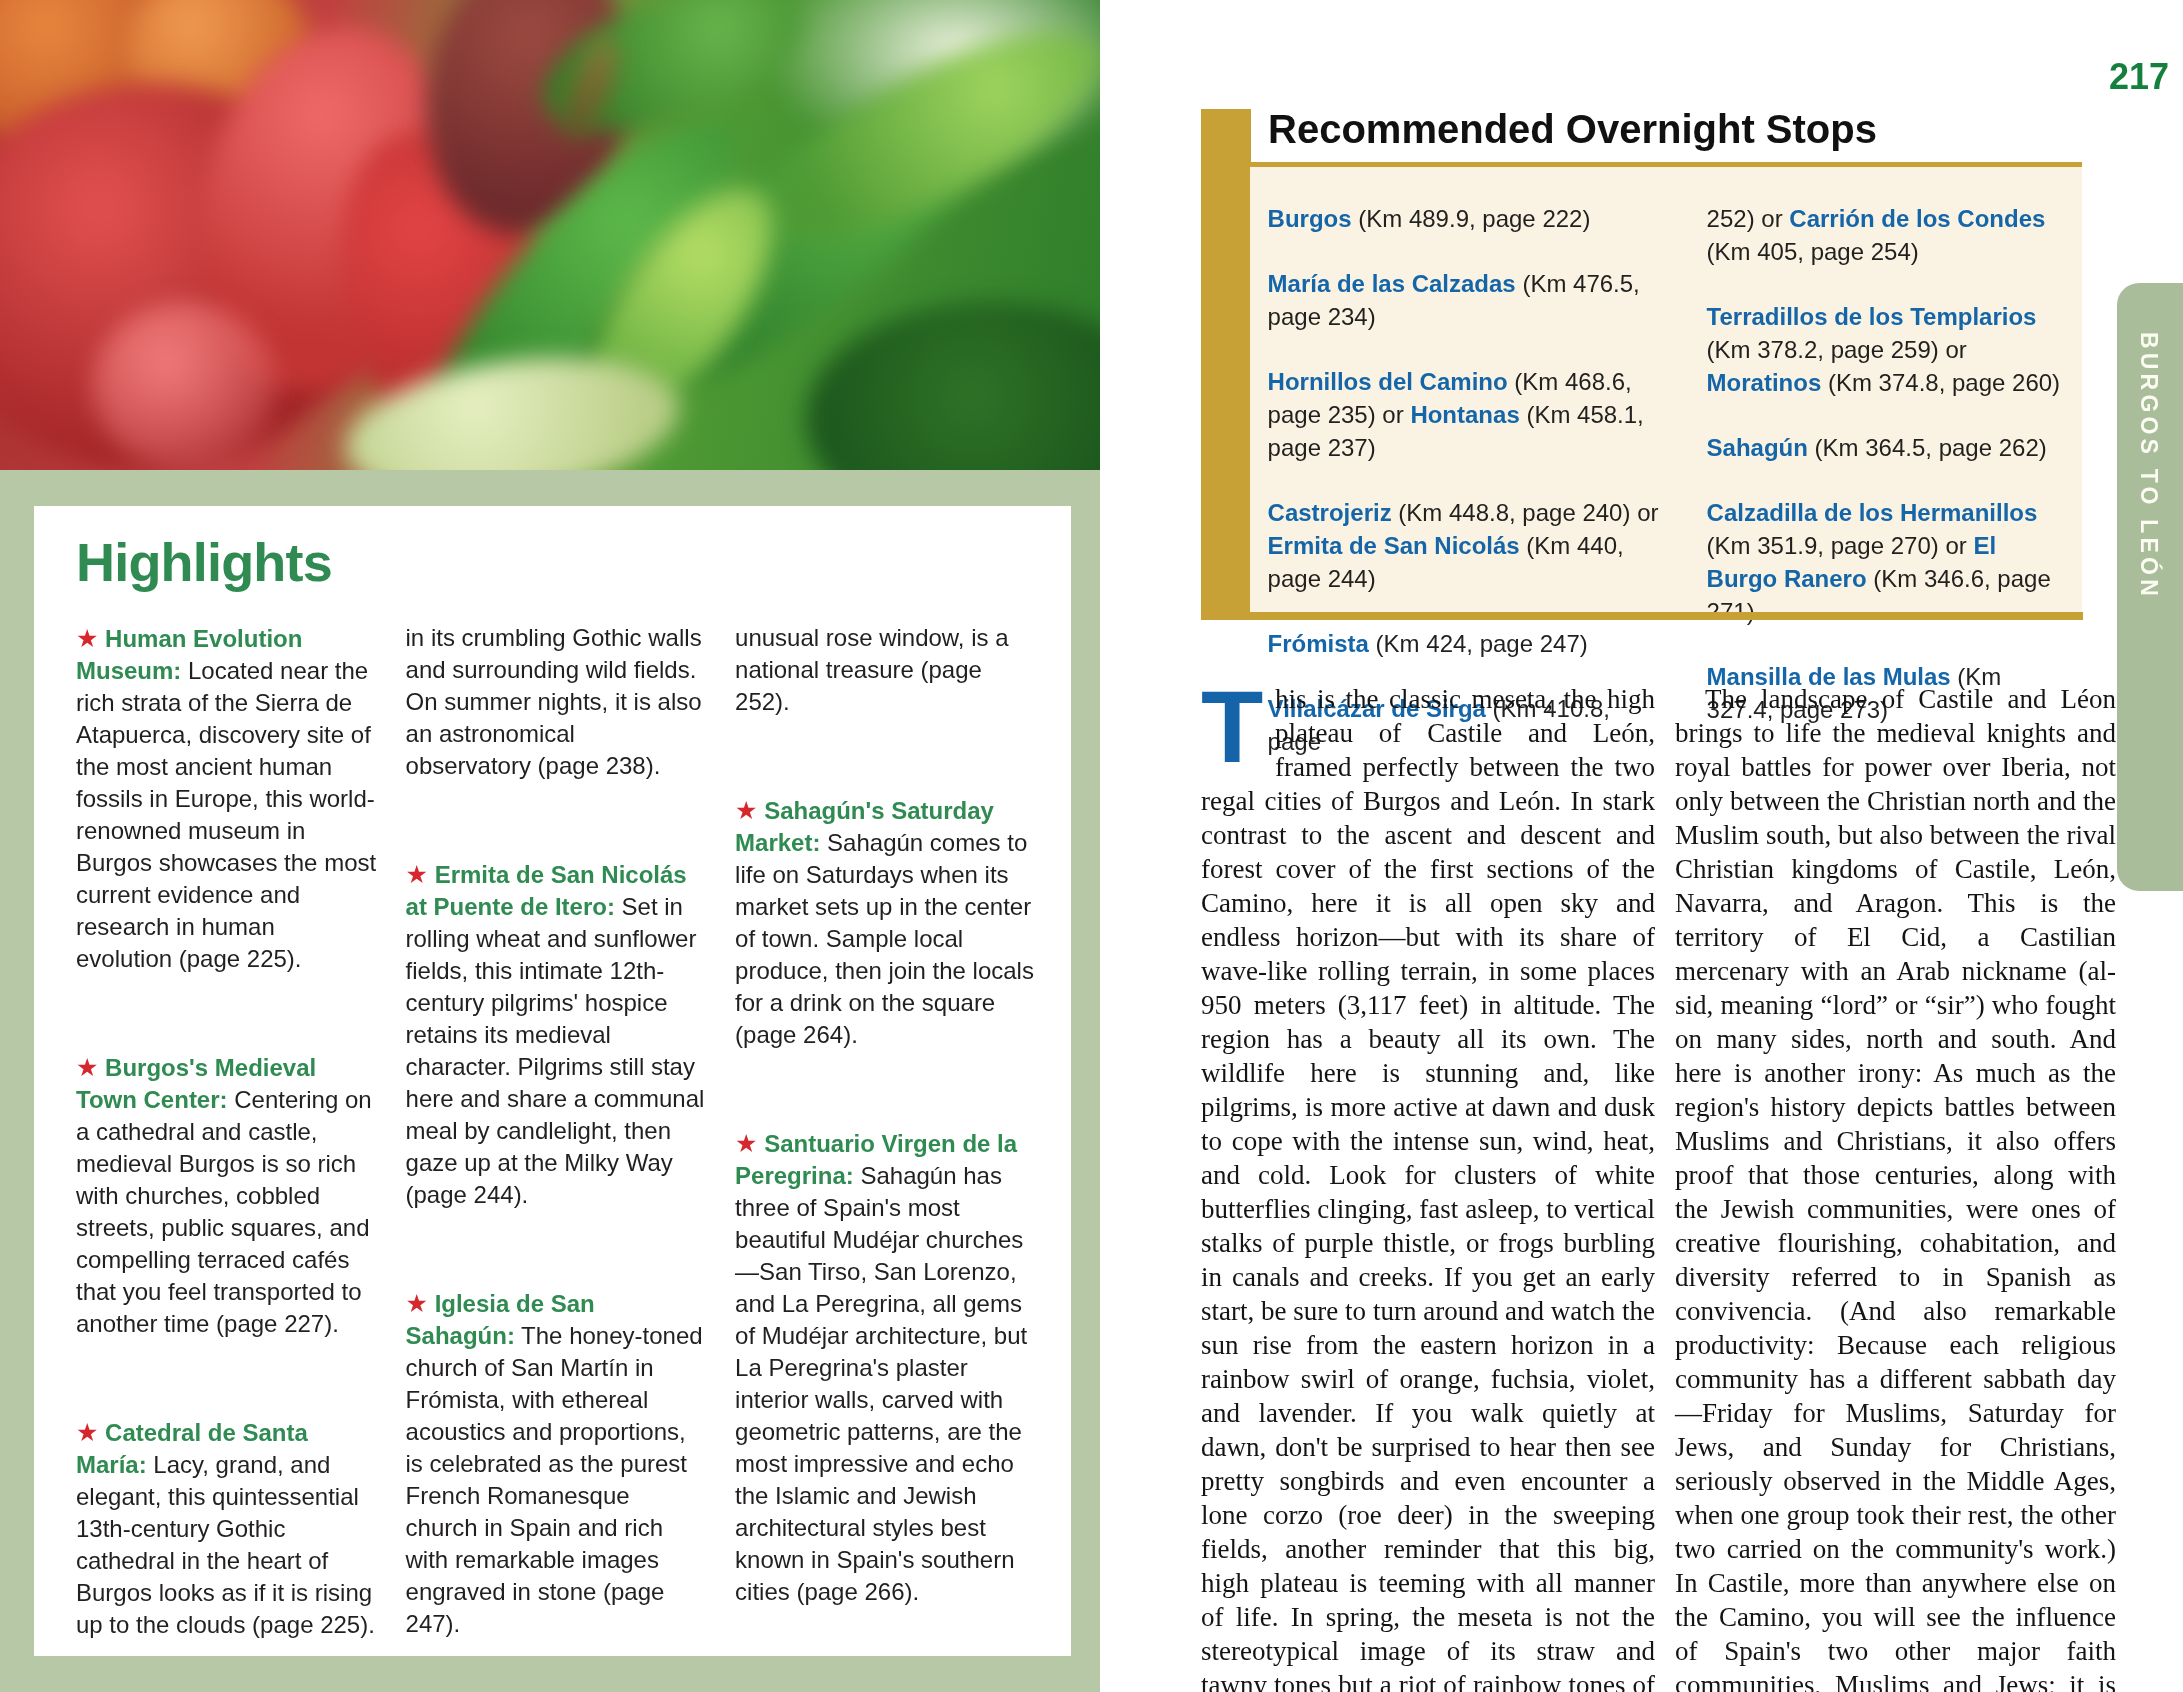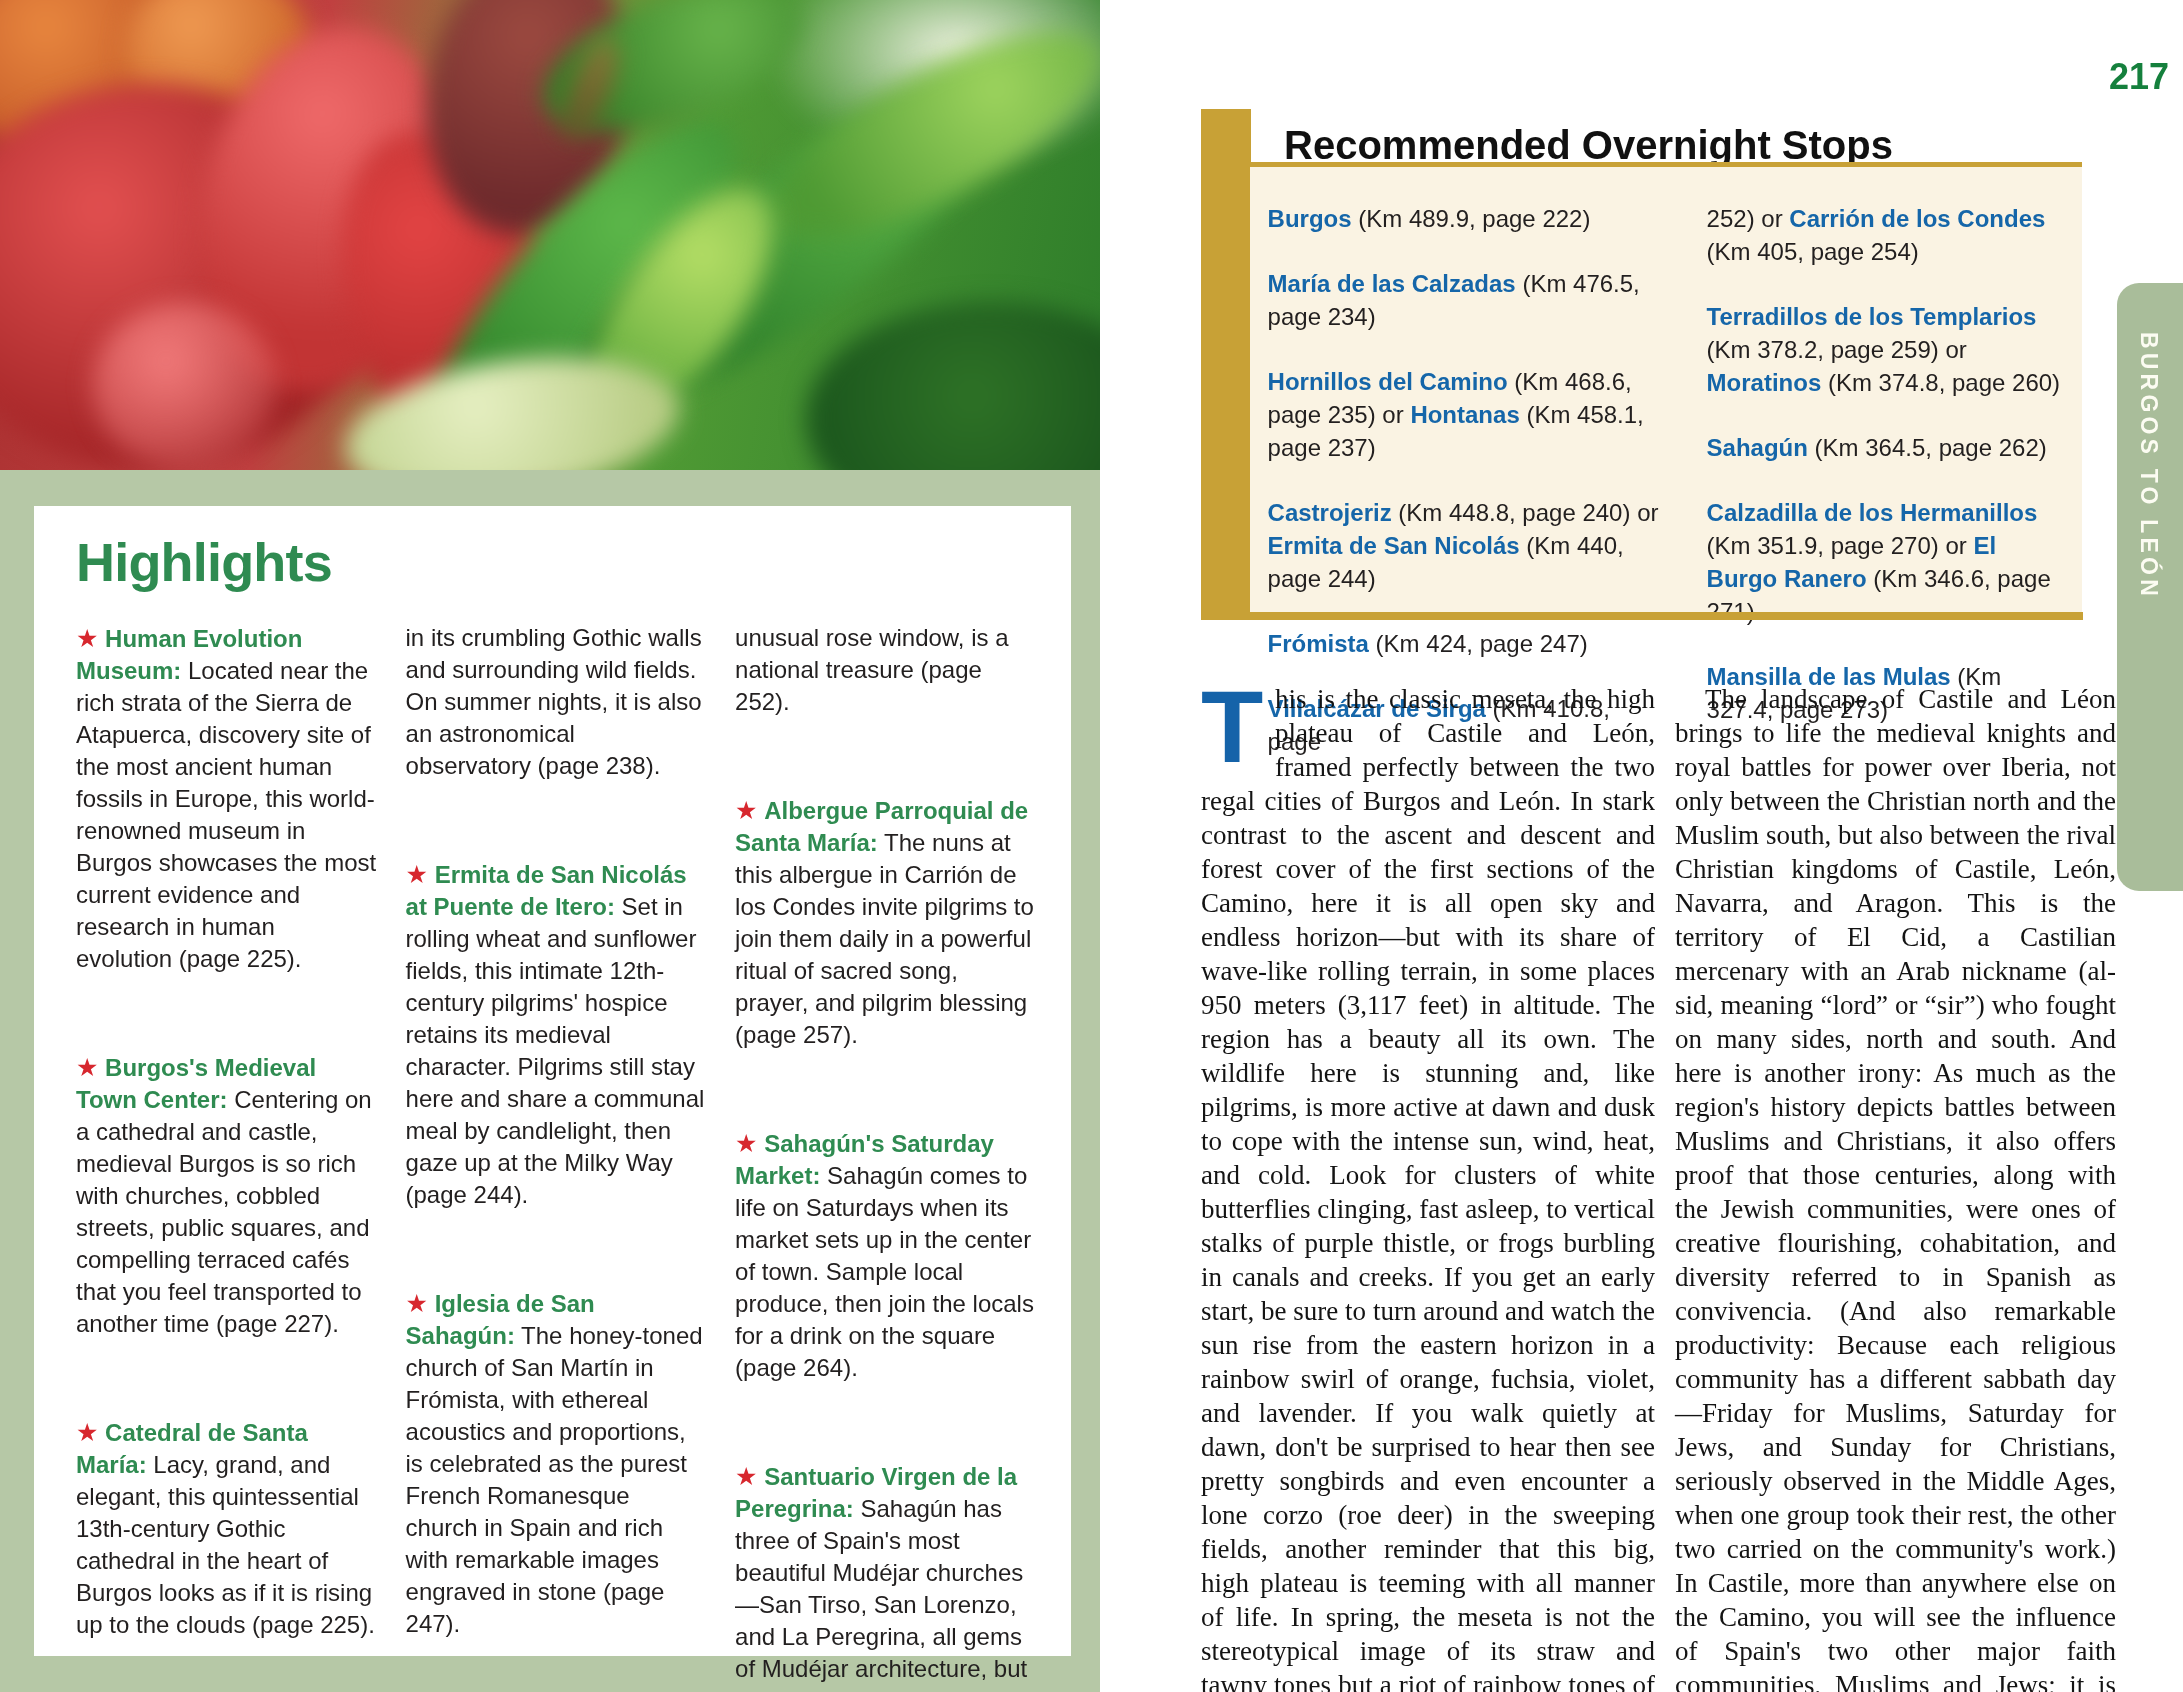"Recommended Overnight Stops" .on-title { margin: 16px -> 0 }
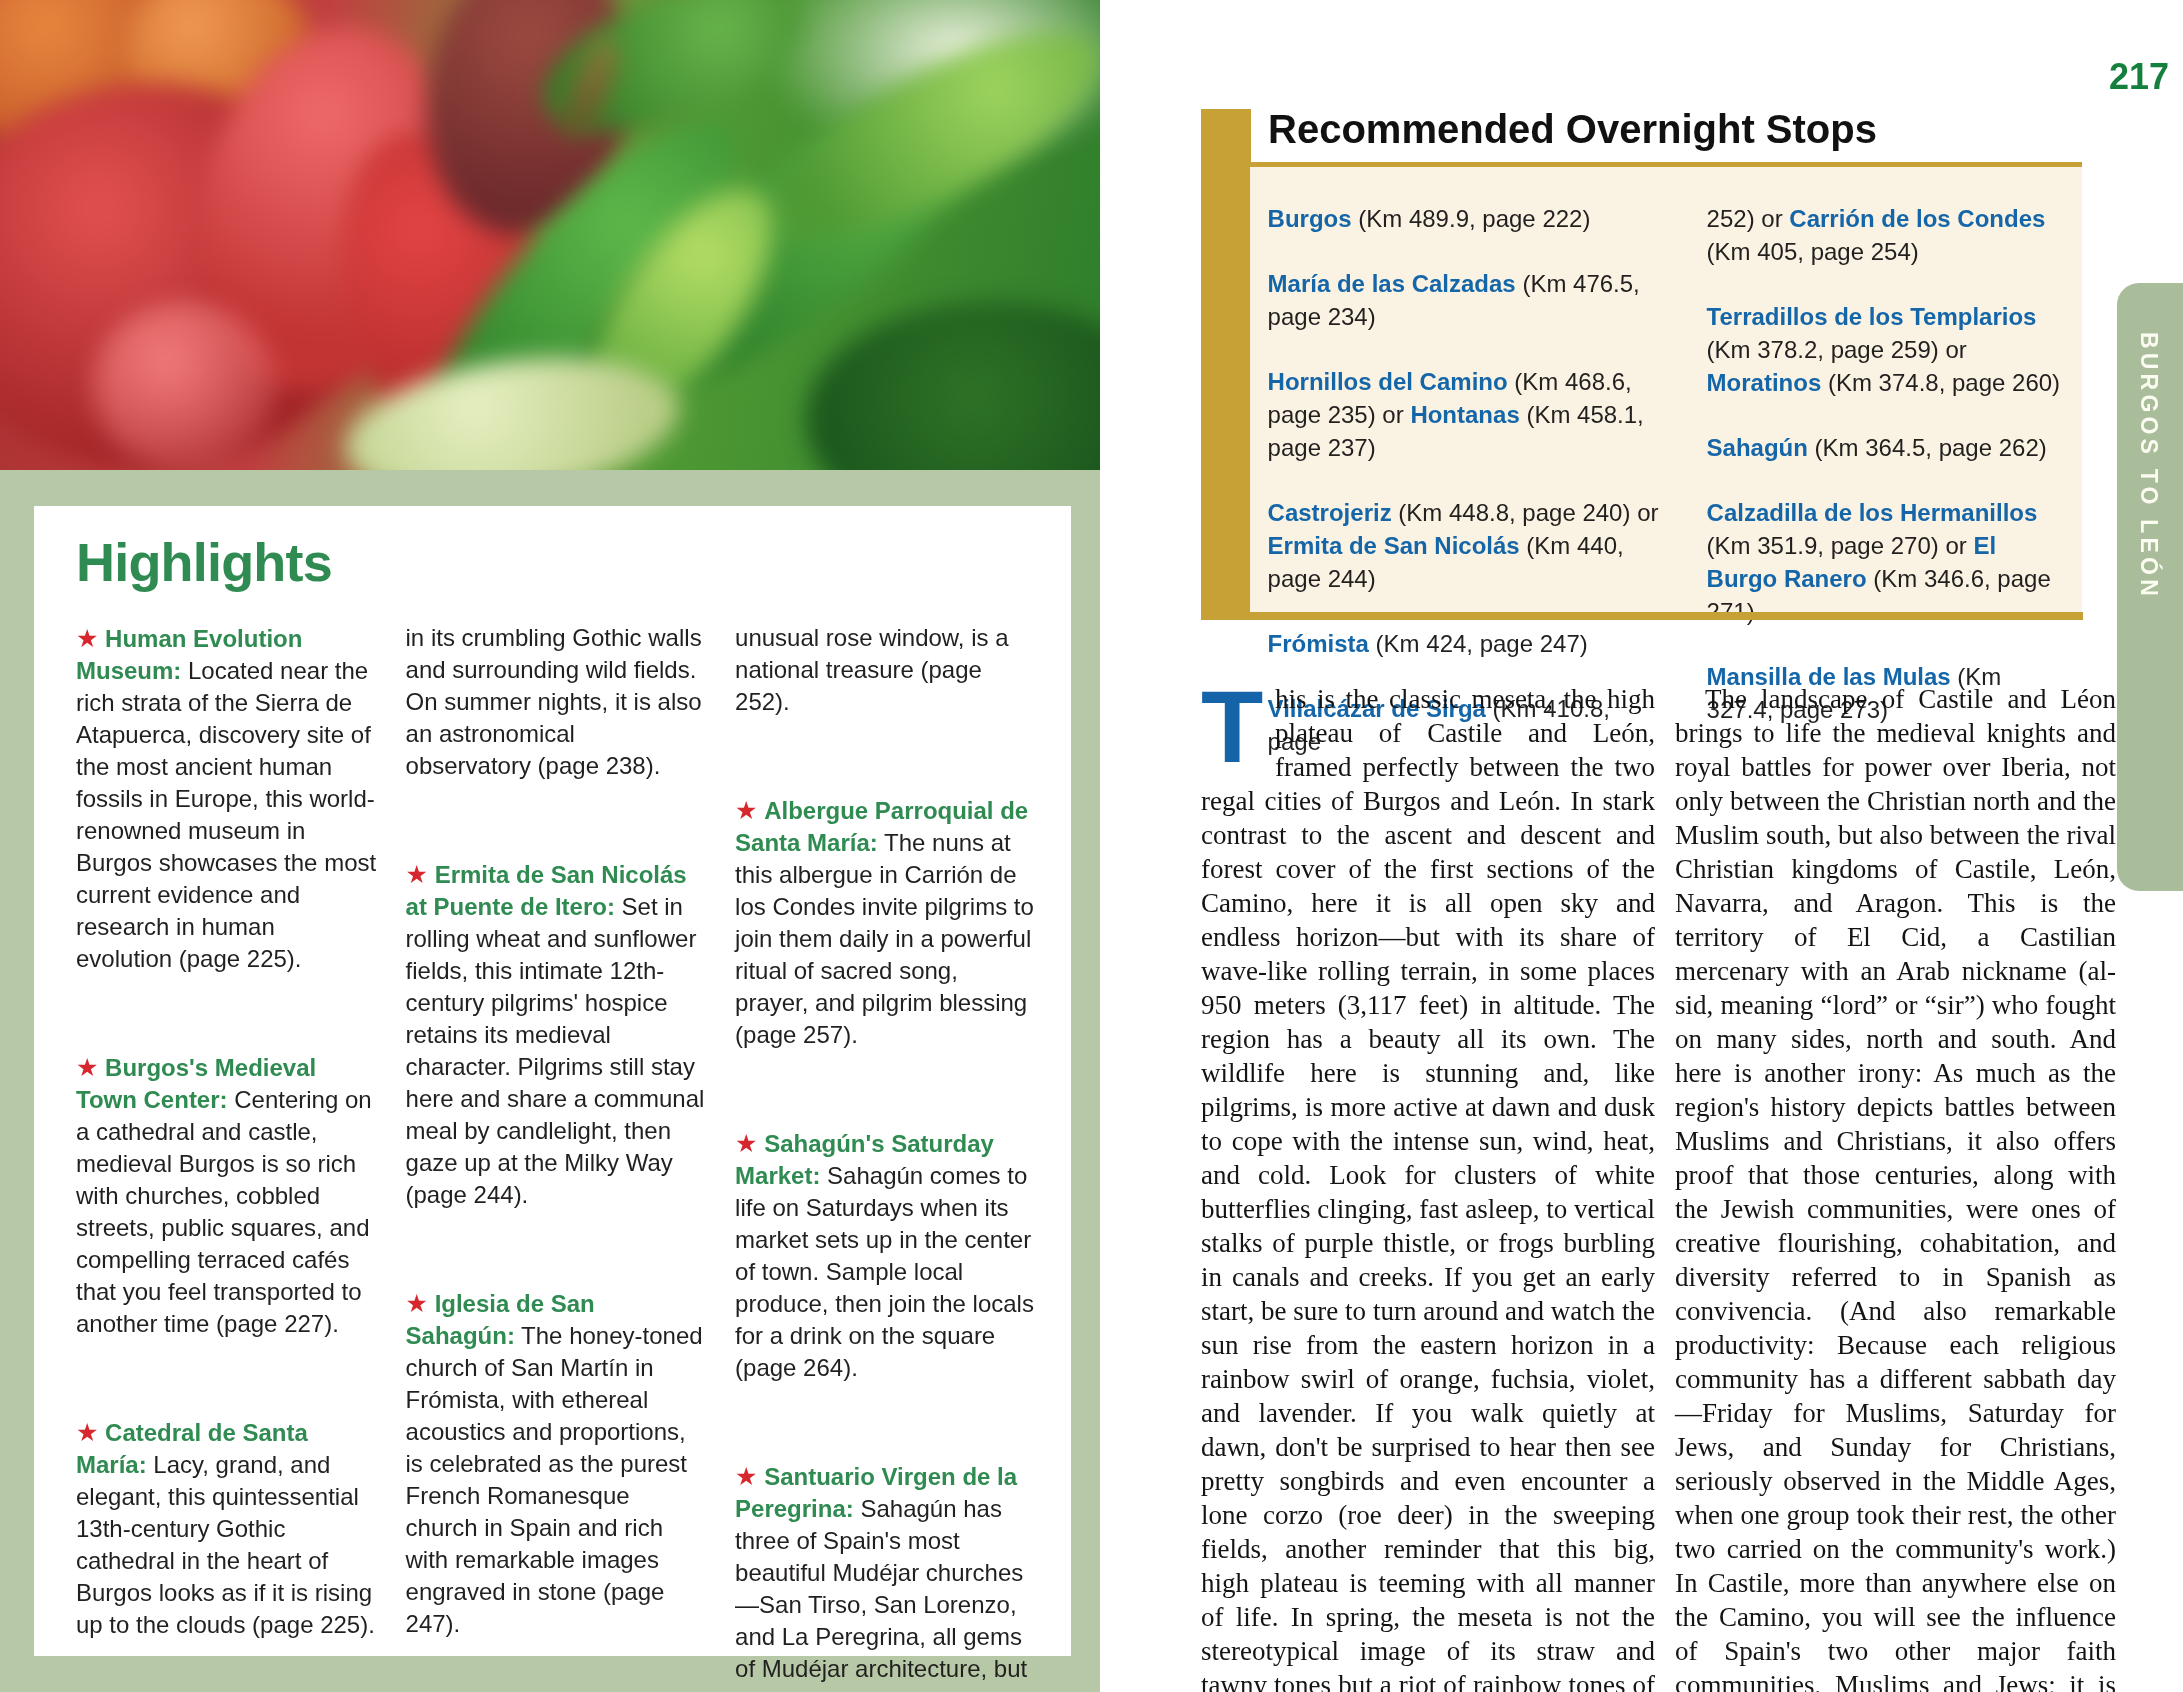"★ Albergue Parroquial de Santa" p.hl-item { html: <p><span>★</span> <b>Albergue Parroquial de Santa María:</b> <span>The nuns at this albergue in Carrión de los Condes invite pilgrims to join them daily in a powerful ritual of sacred song, prayer, and pilgrim blessing (page 257).</span></p> -> none }
